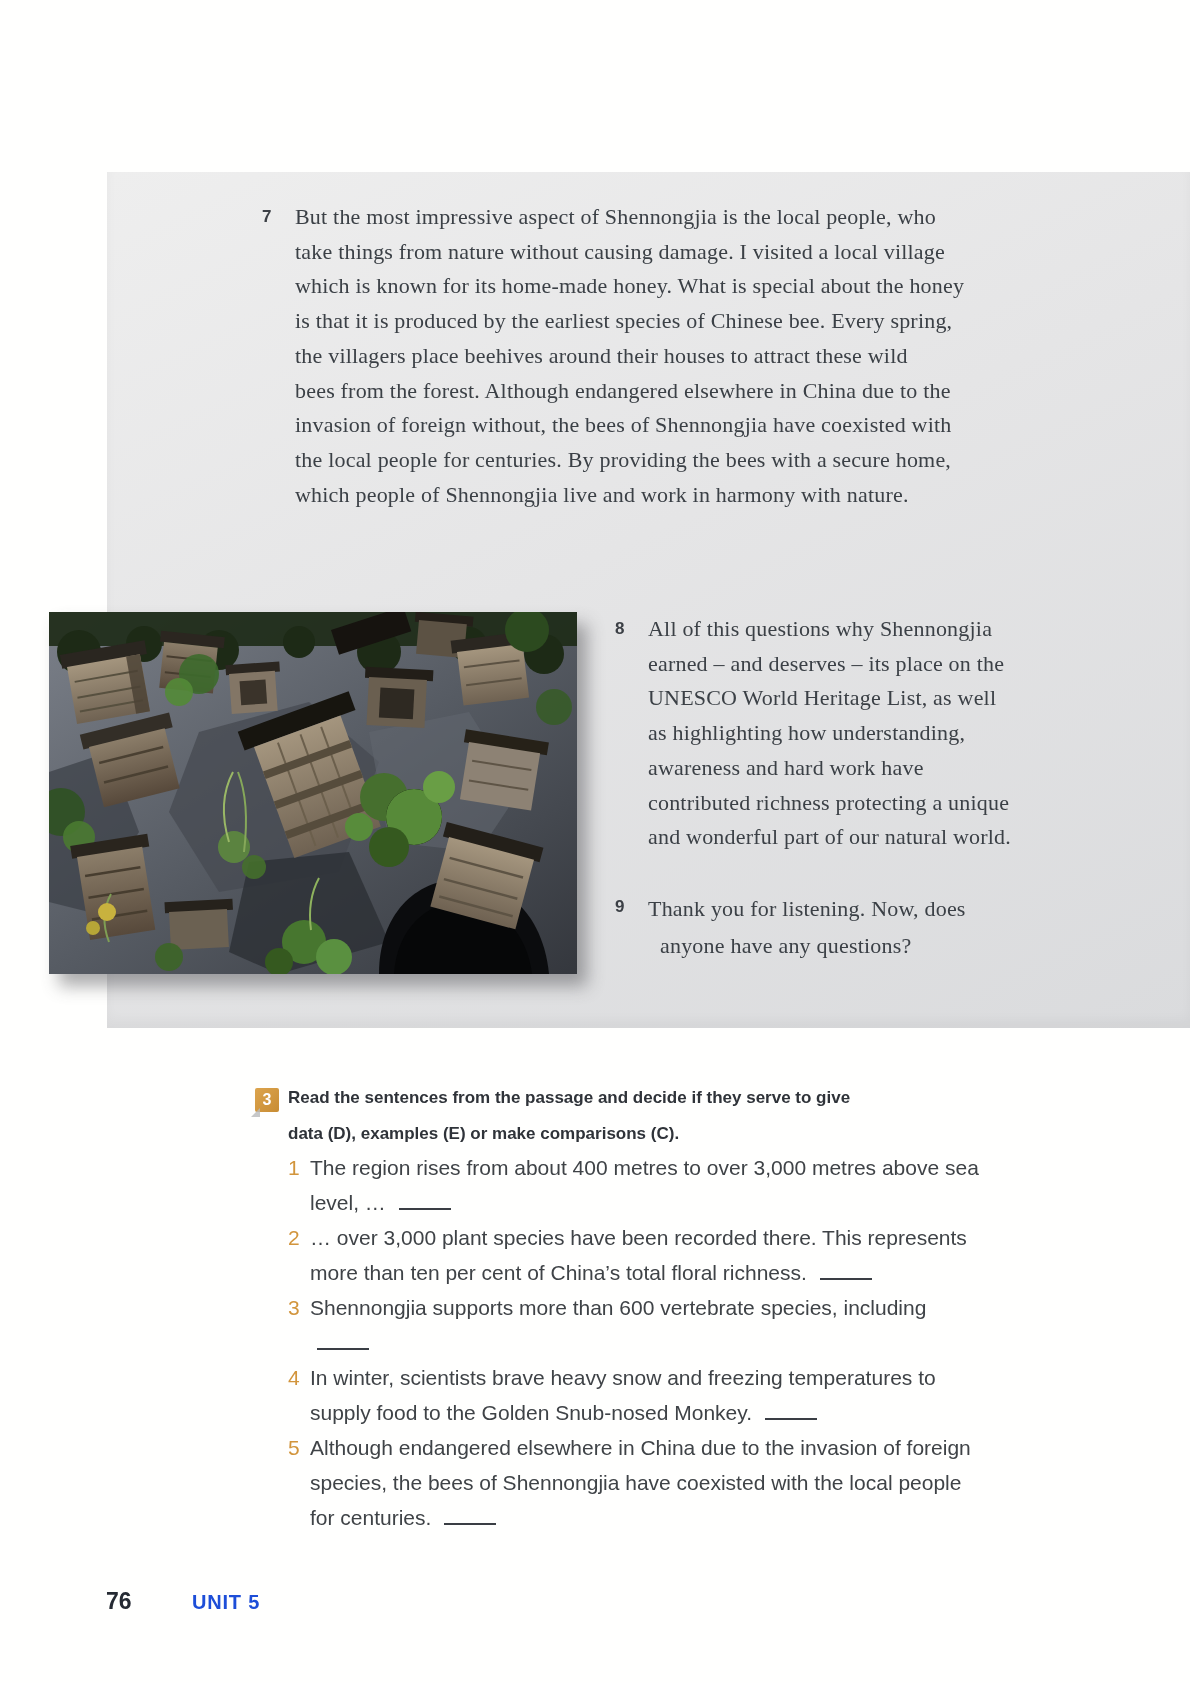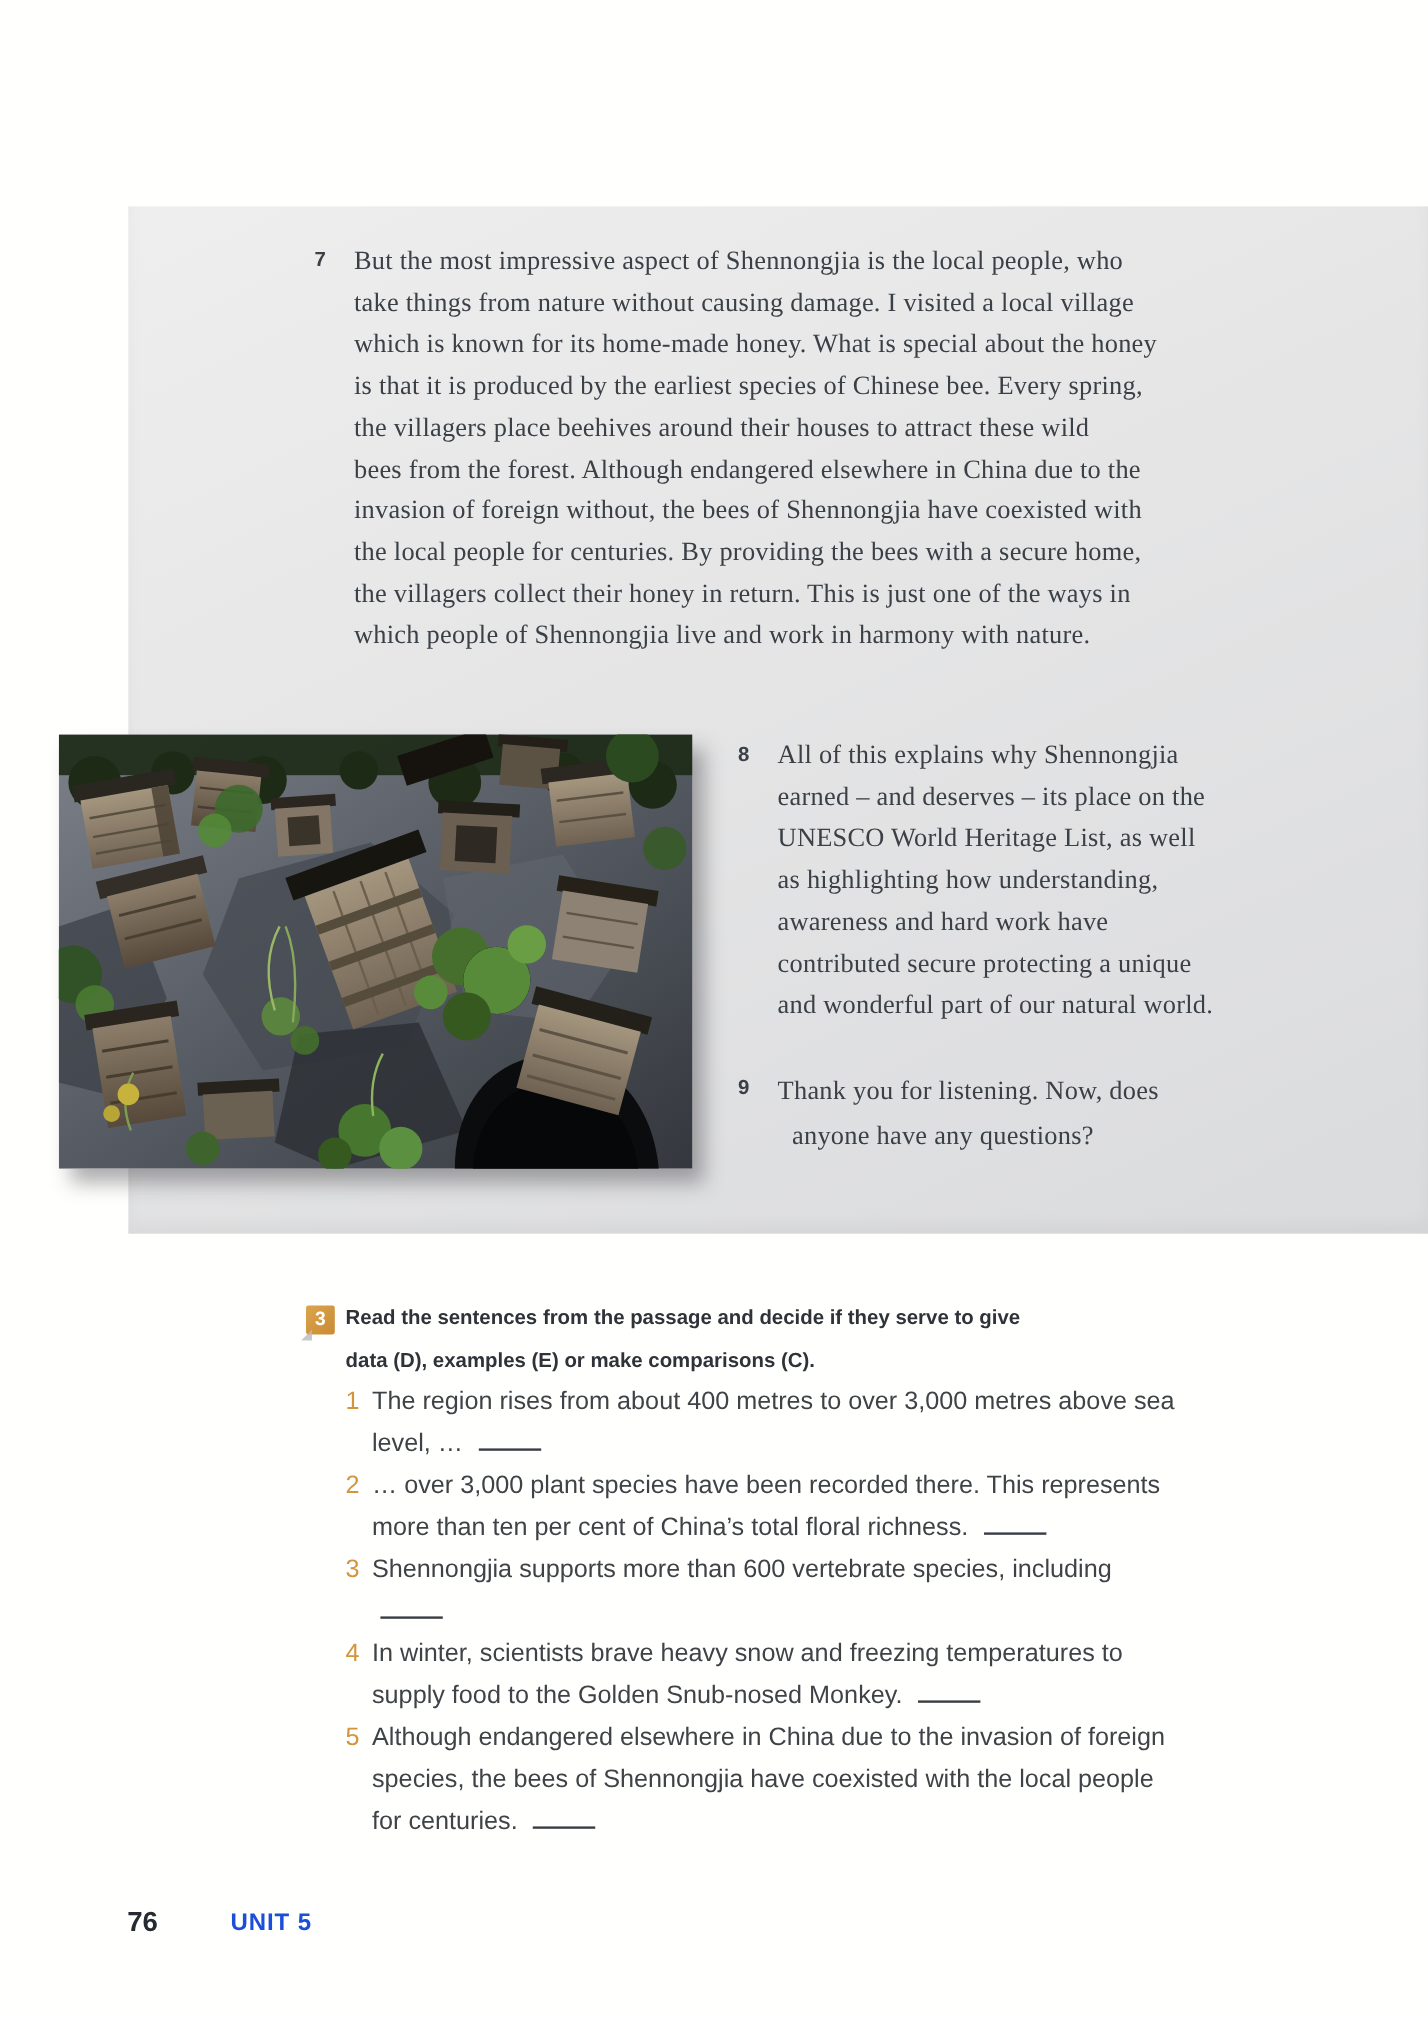"the villagers collect their honey" div.pline { html: <div>the villagers collect their honey in return. This is just one of the ways in</div> -> none }
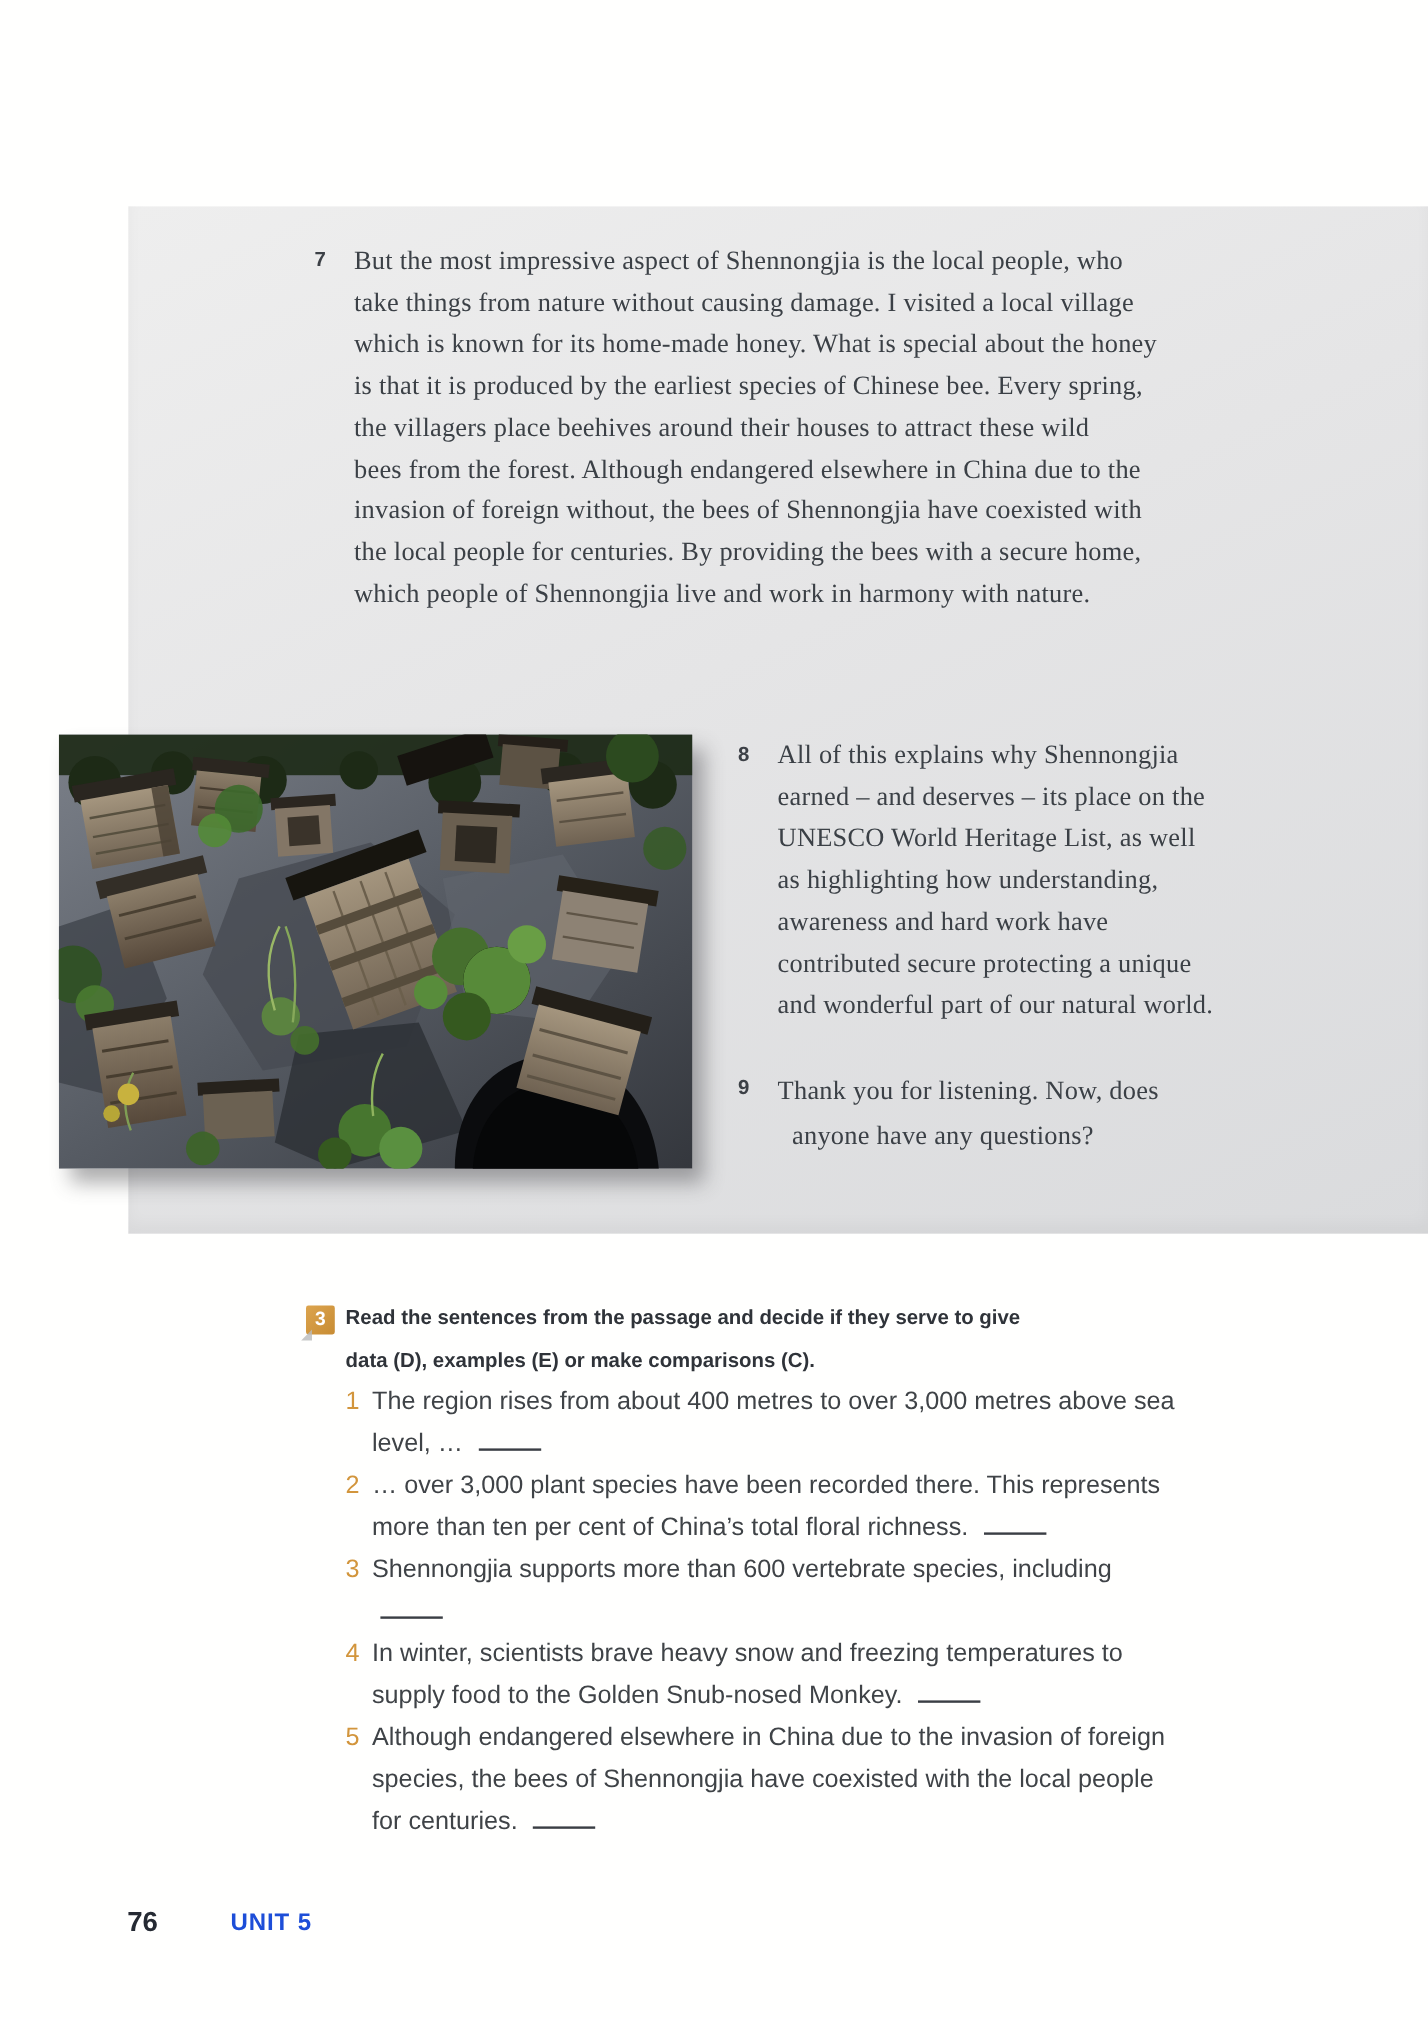"All of this explains why" div.pline { text: explains -> questions }
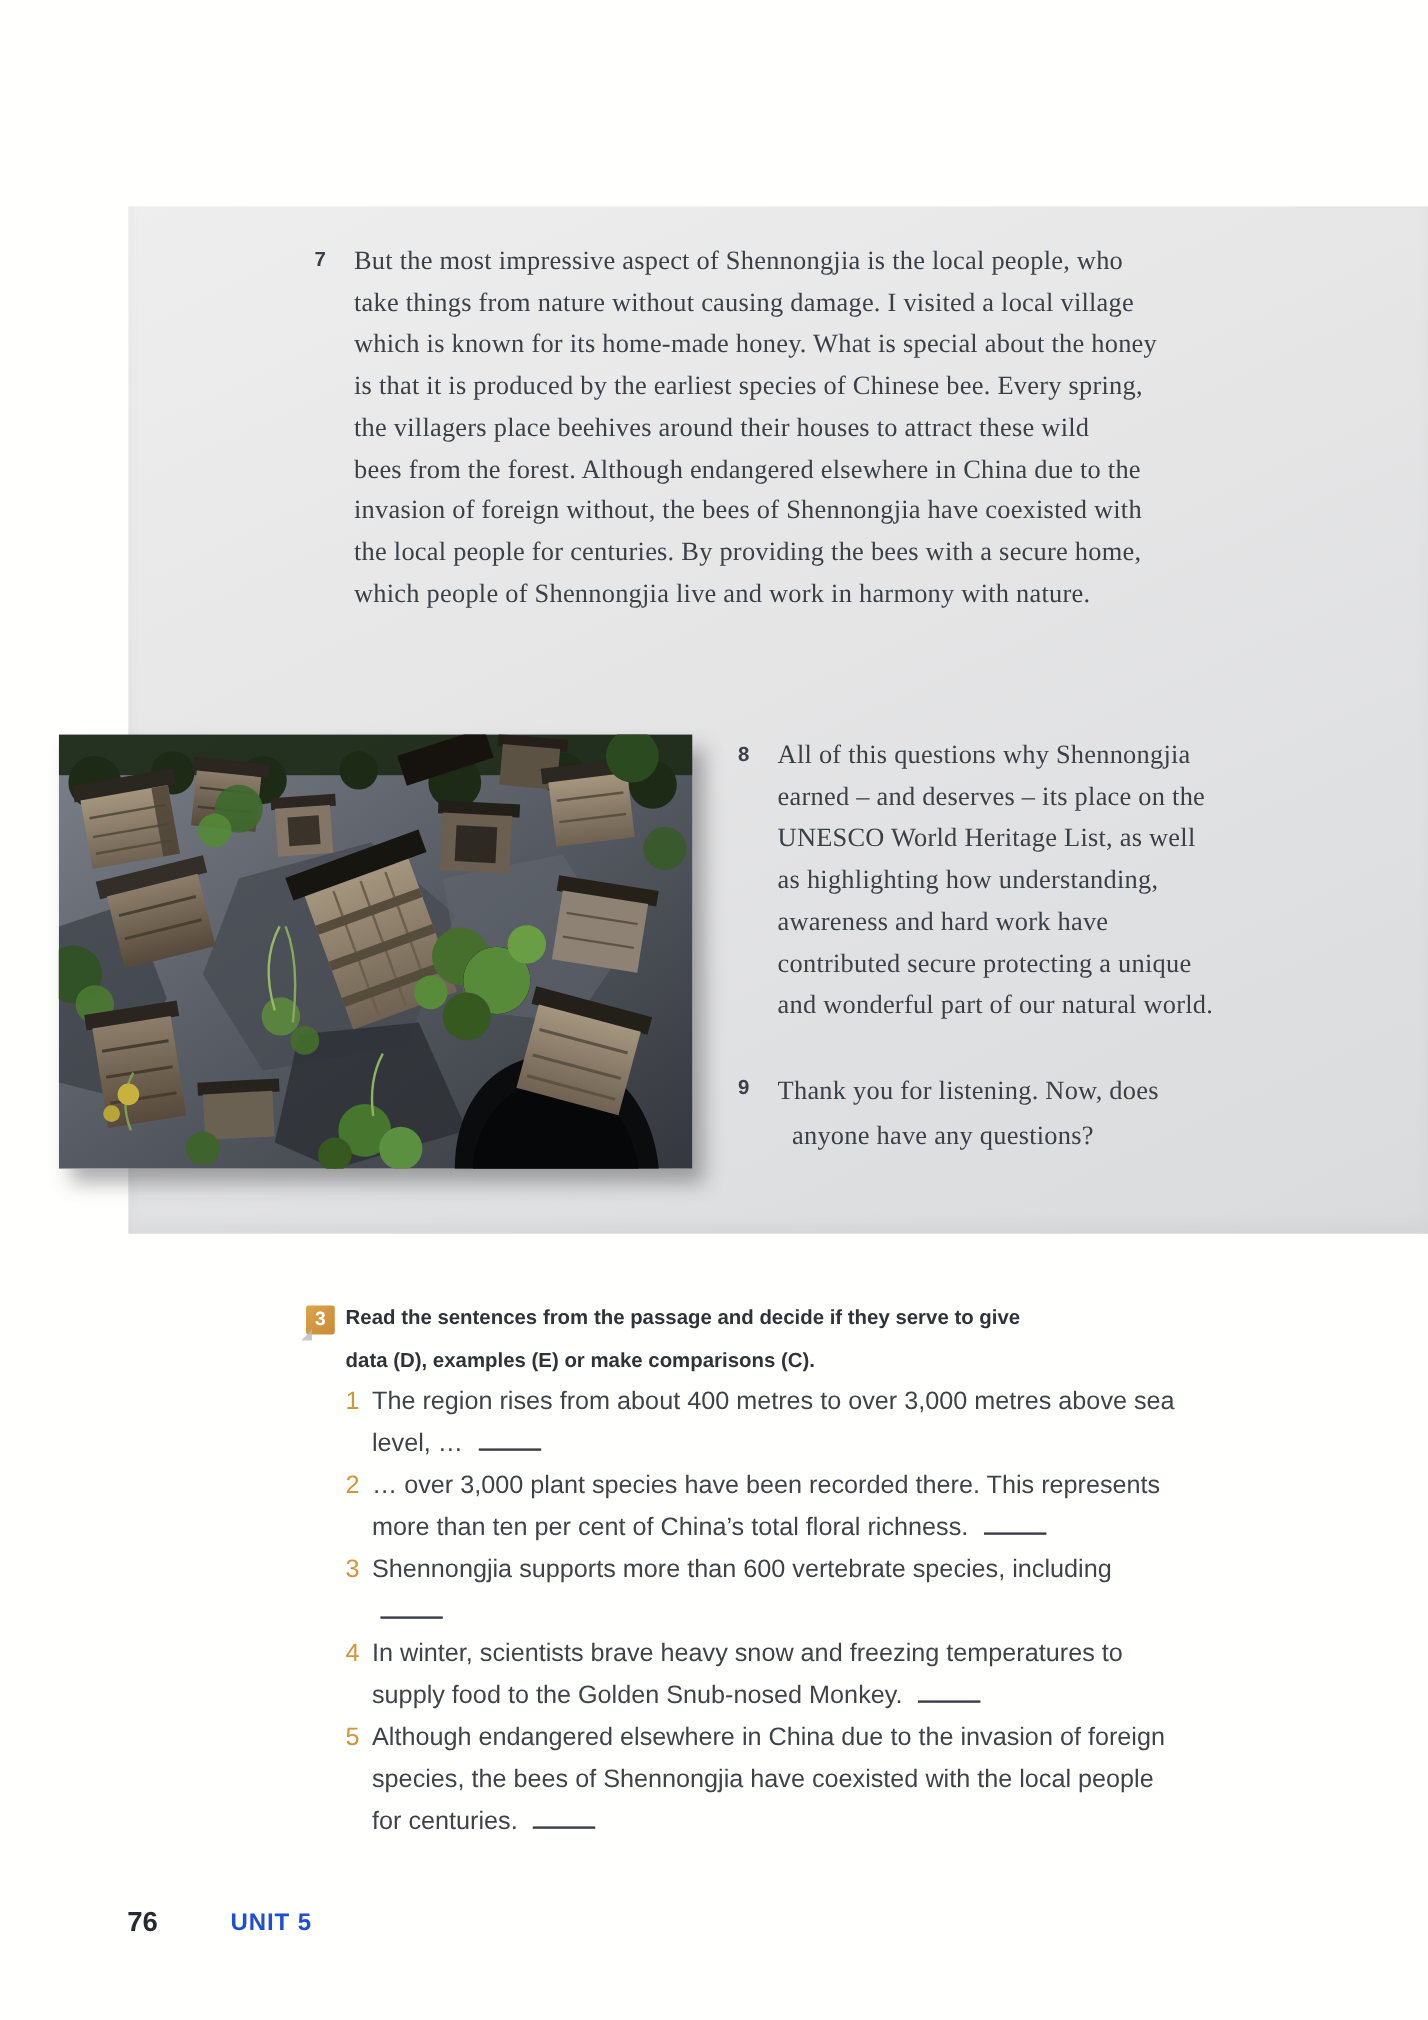"contributed secure protecting a unique" div.pline { text: secure -> richness }
